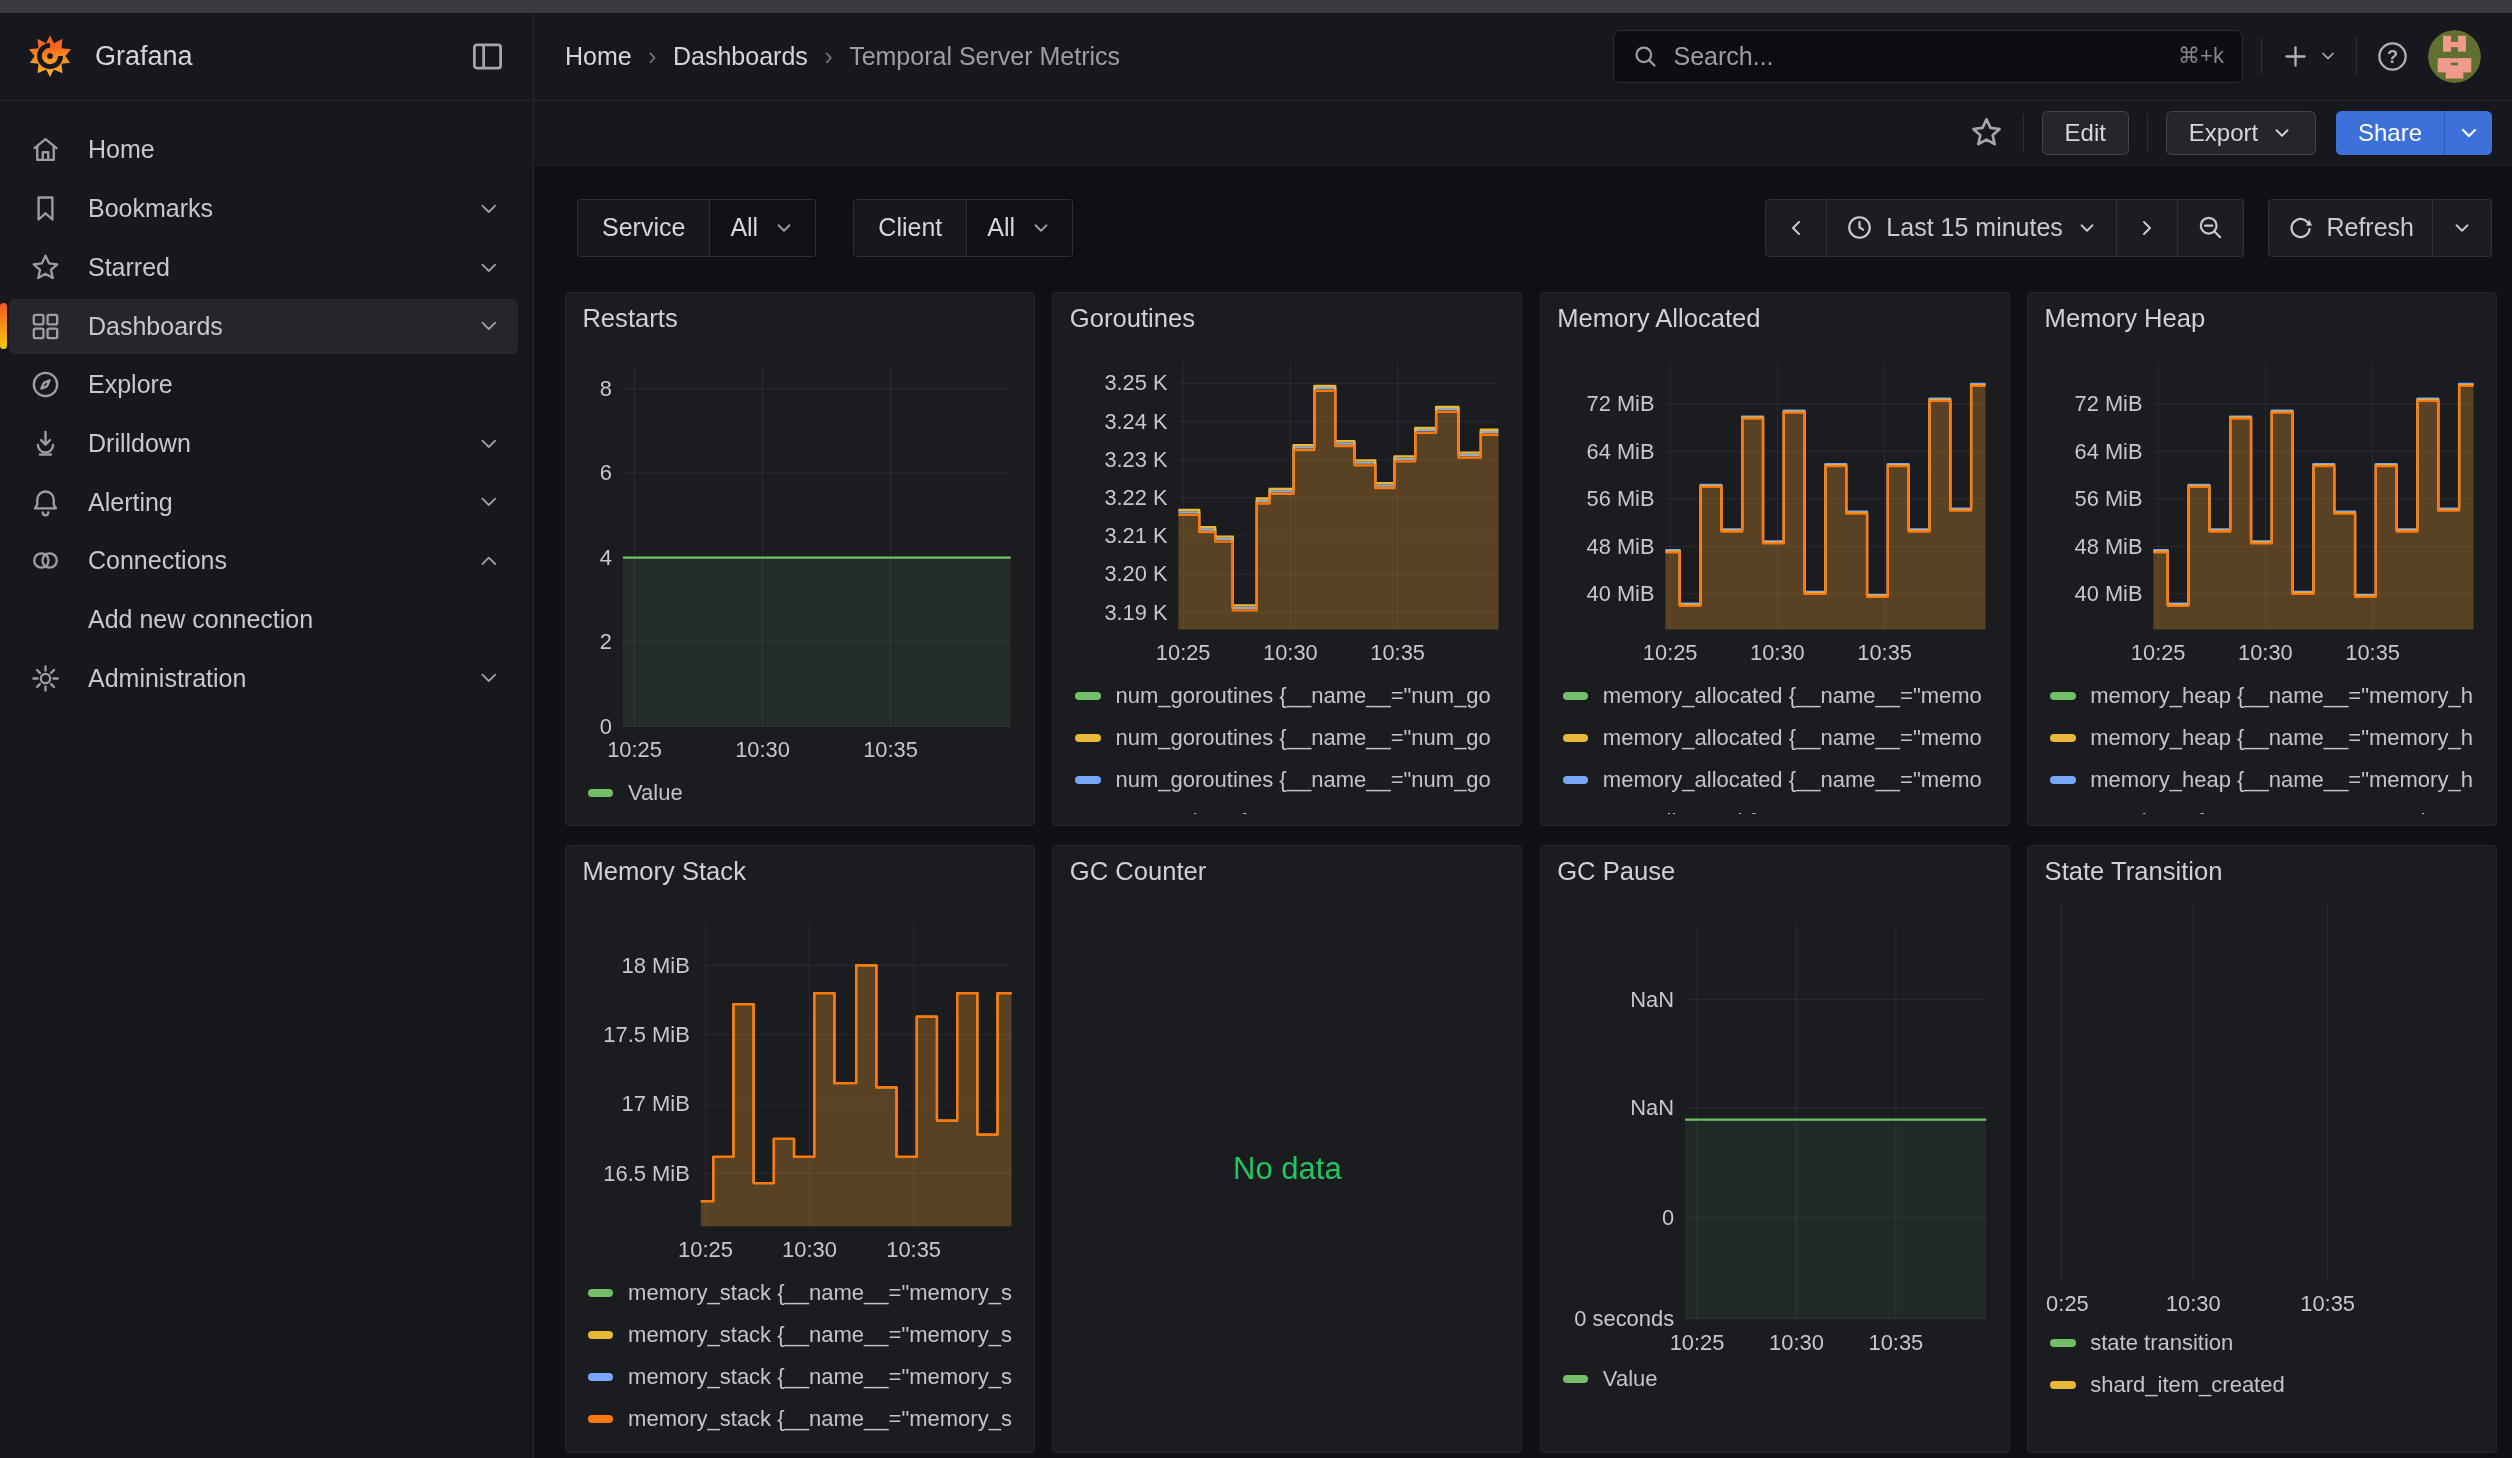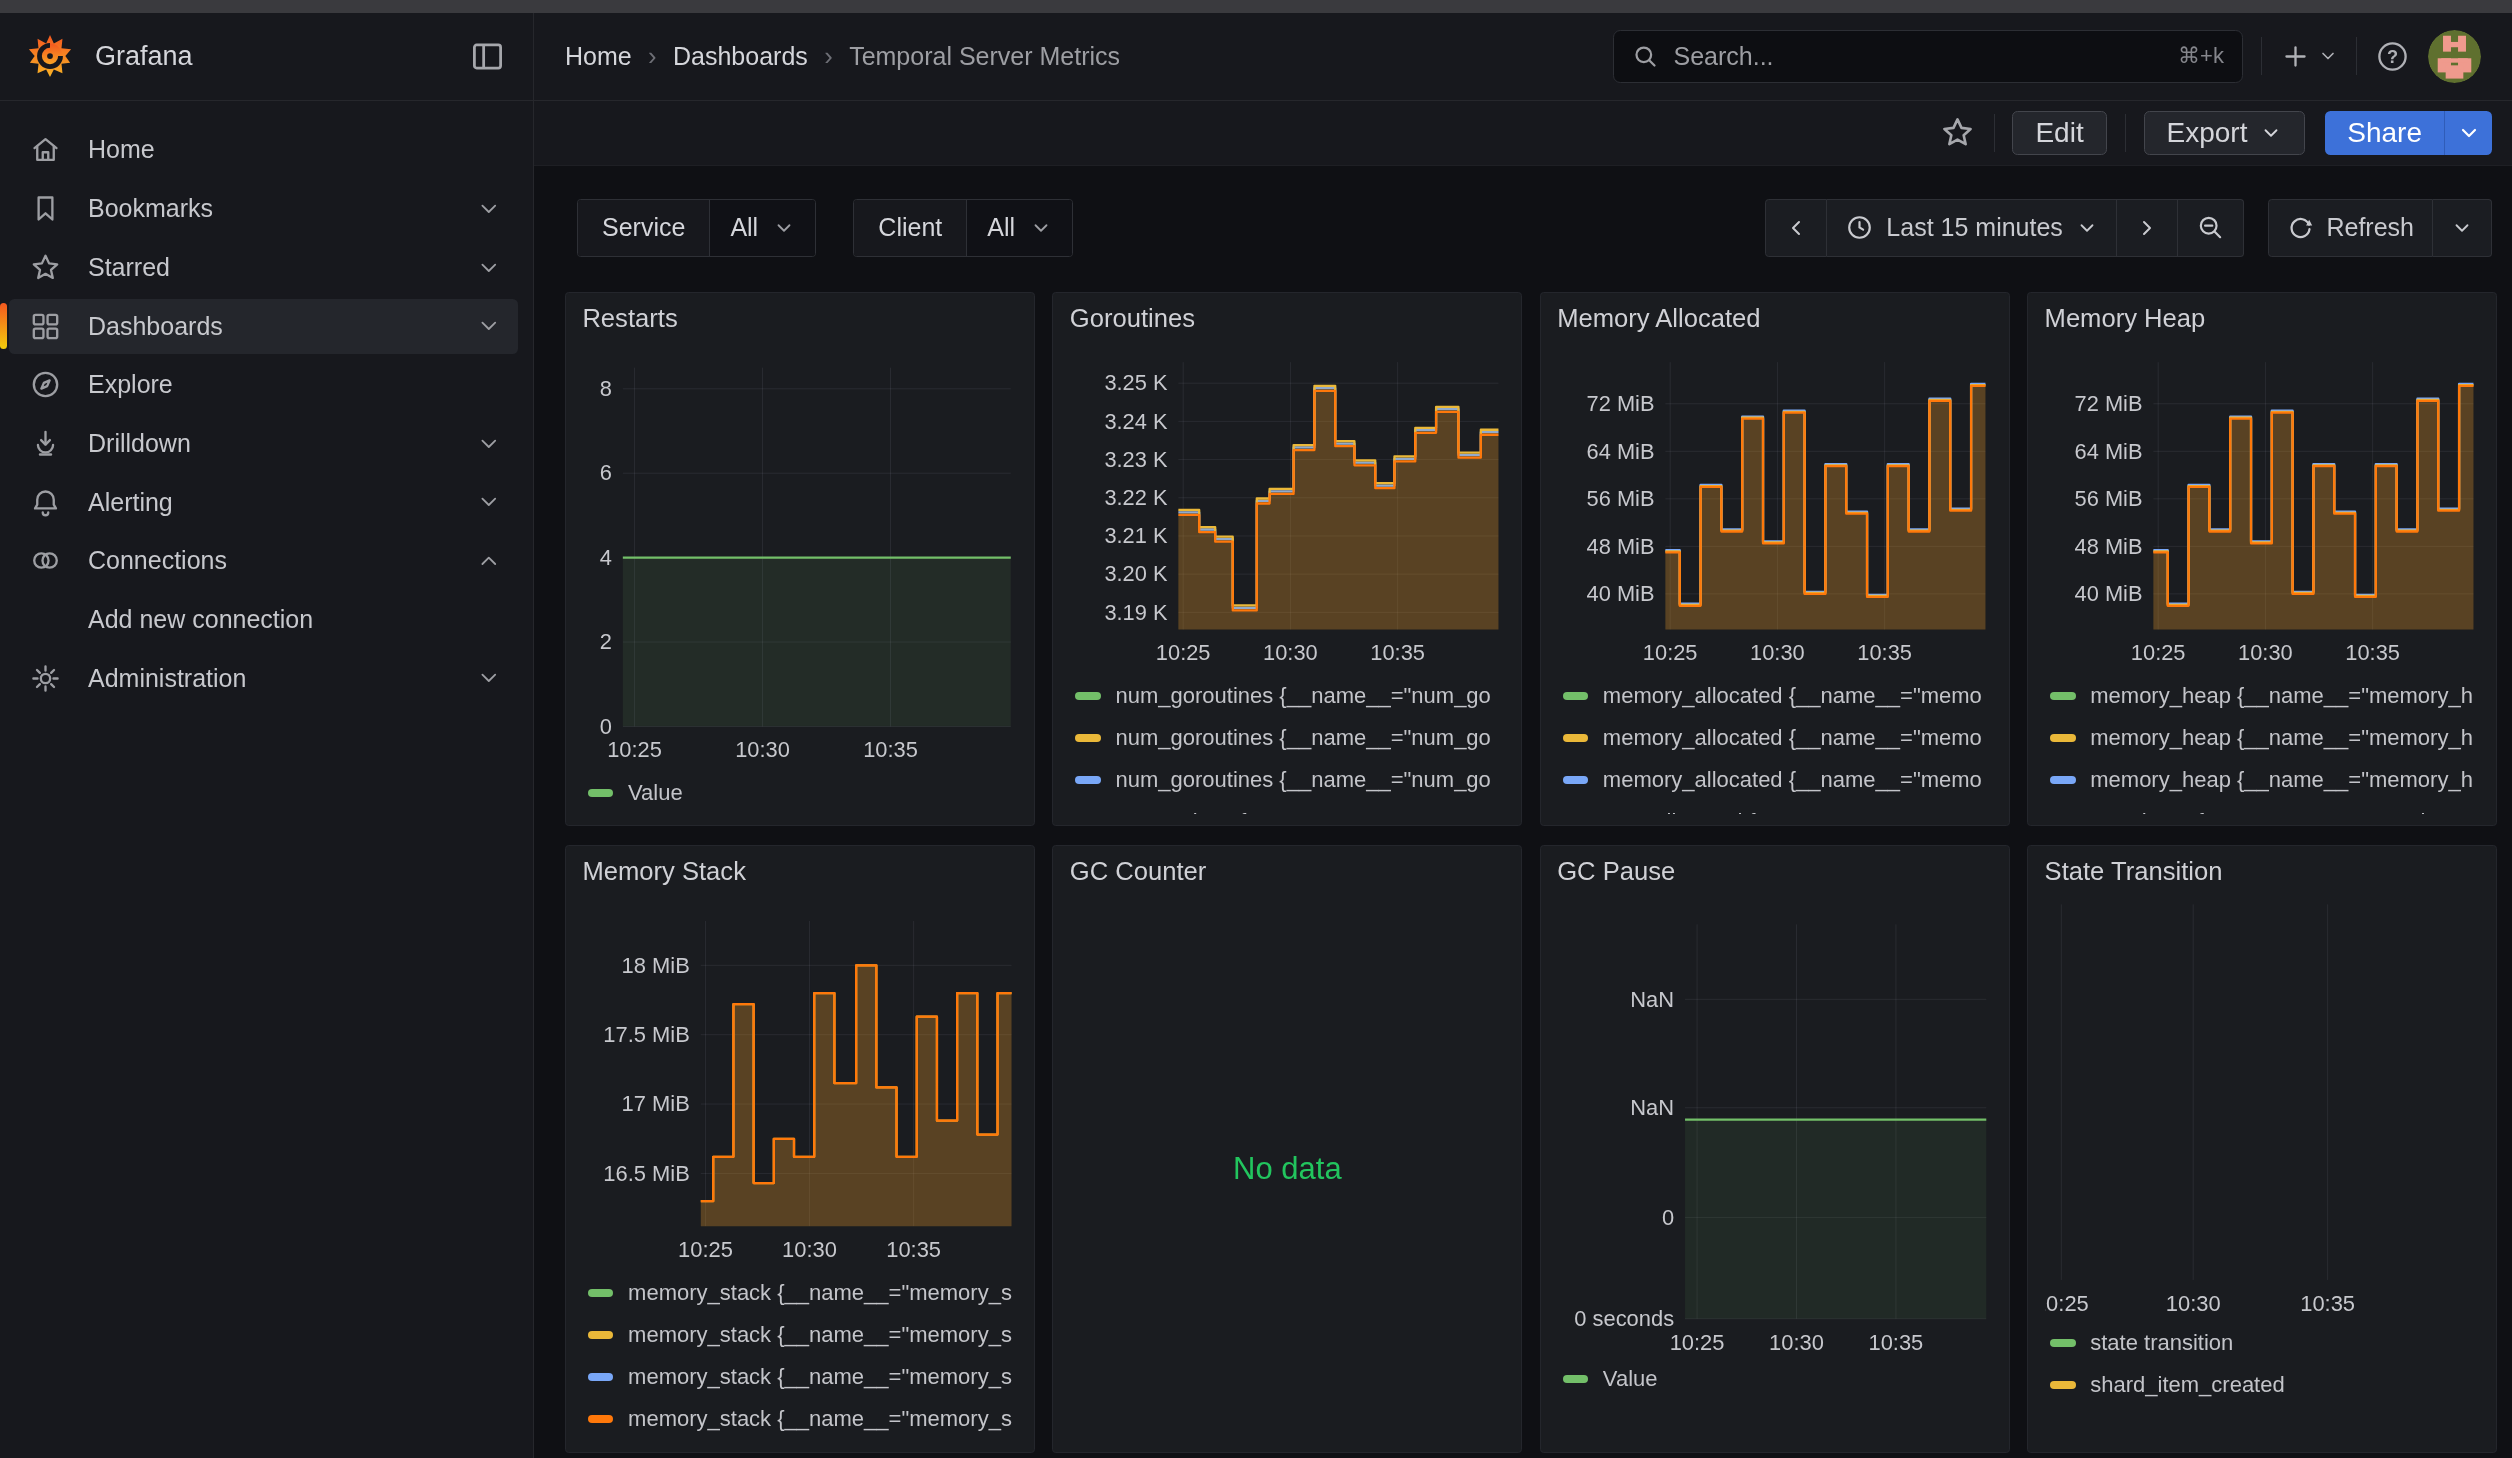"Edit" .btn { font-size: 28px -> 24px }
